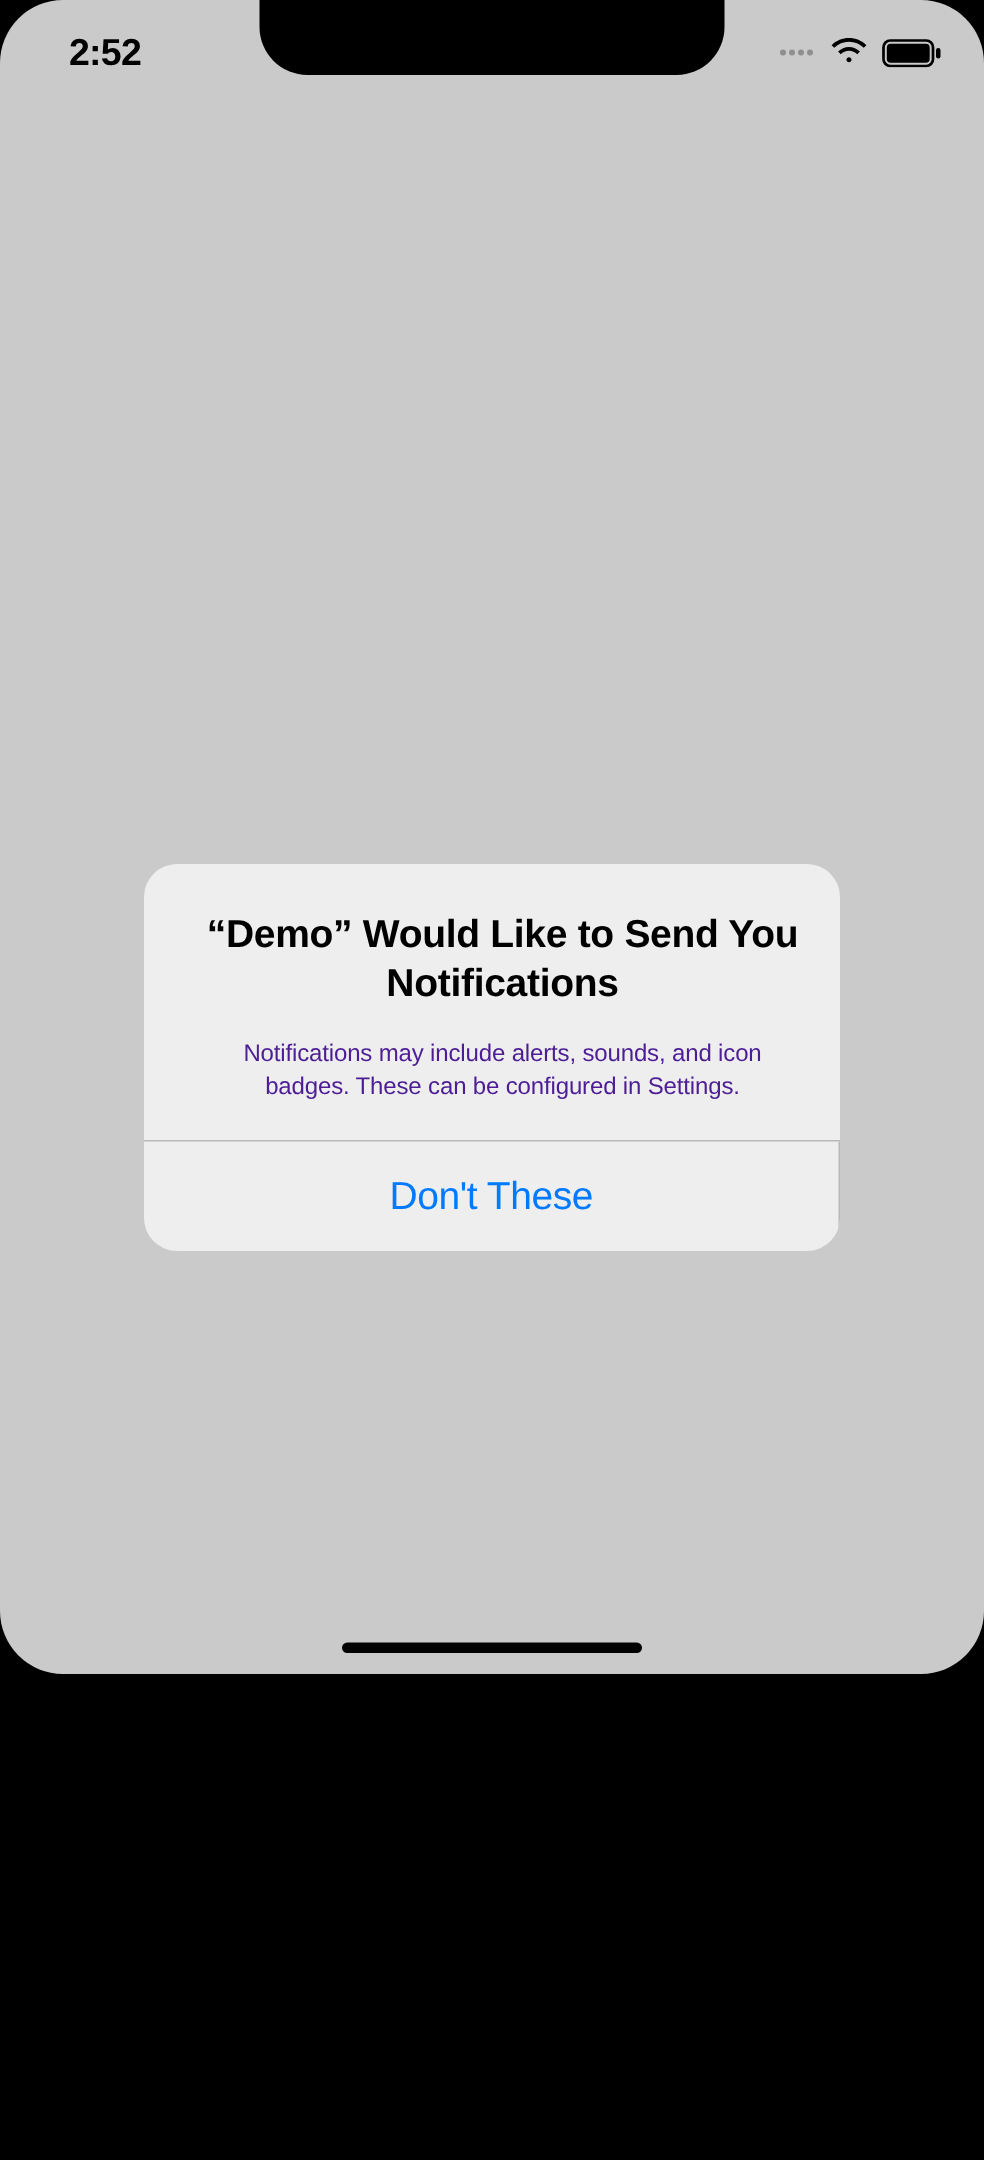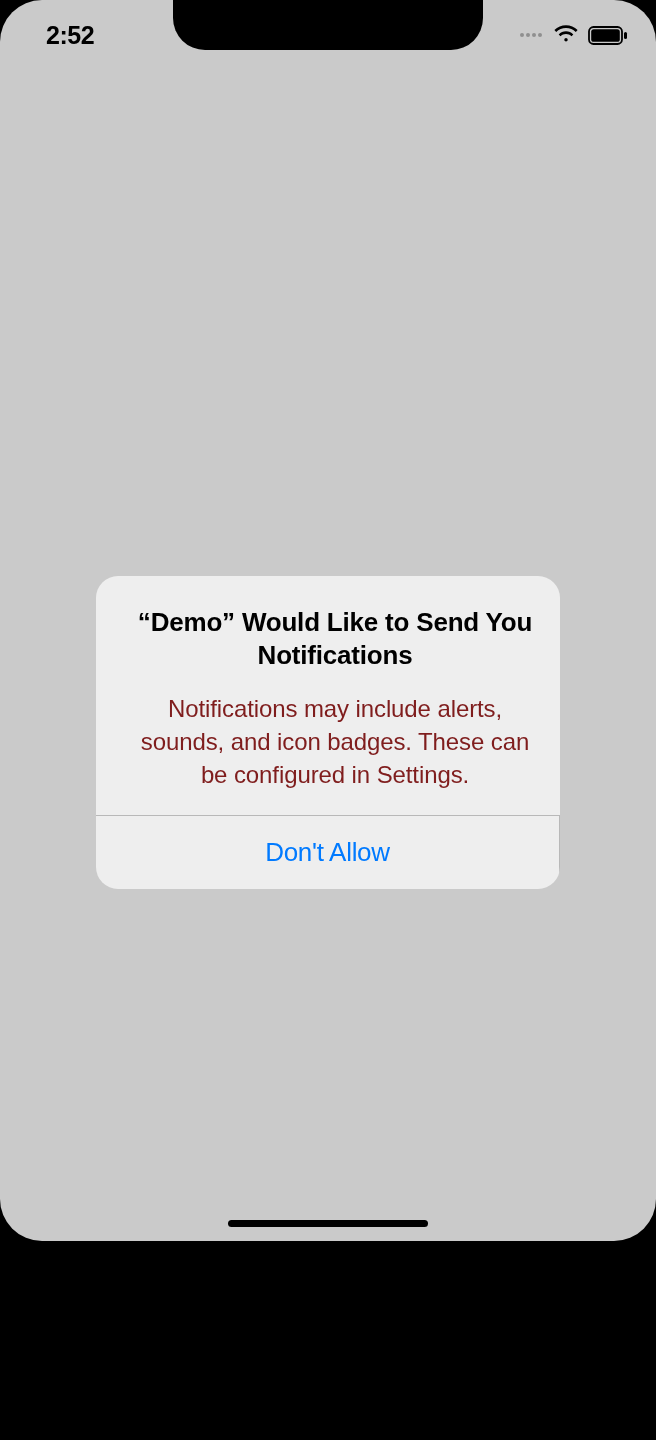"2:52" .device-frame { height: 1241px -> 1116px }
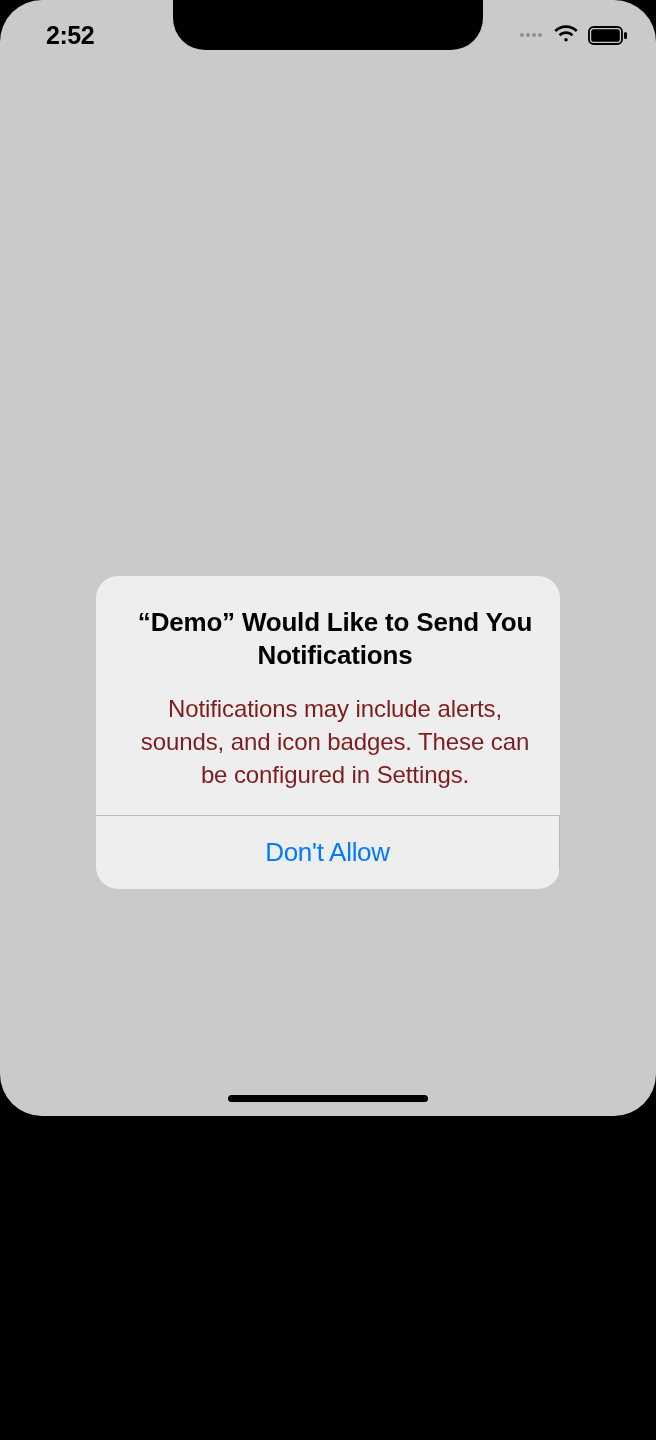"Notifications may include alerts," .alert-message { color: #7f1d1d -> #4c1d95; font-size: 24px -> 16px }
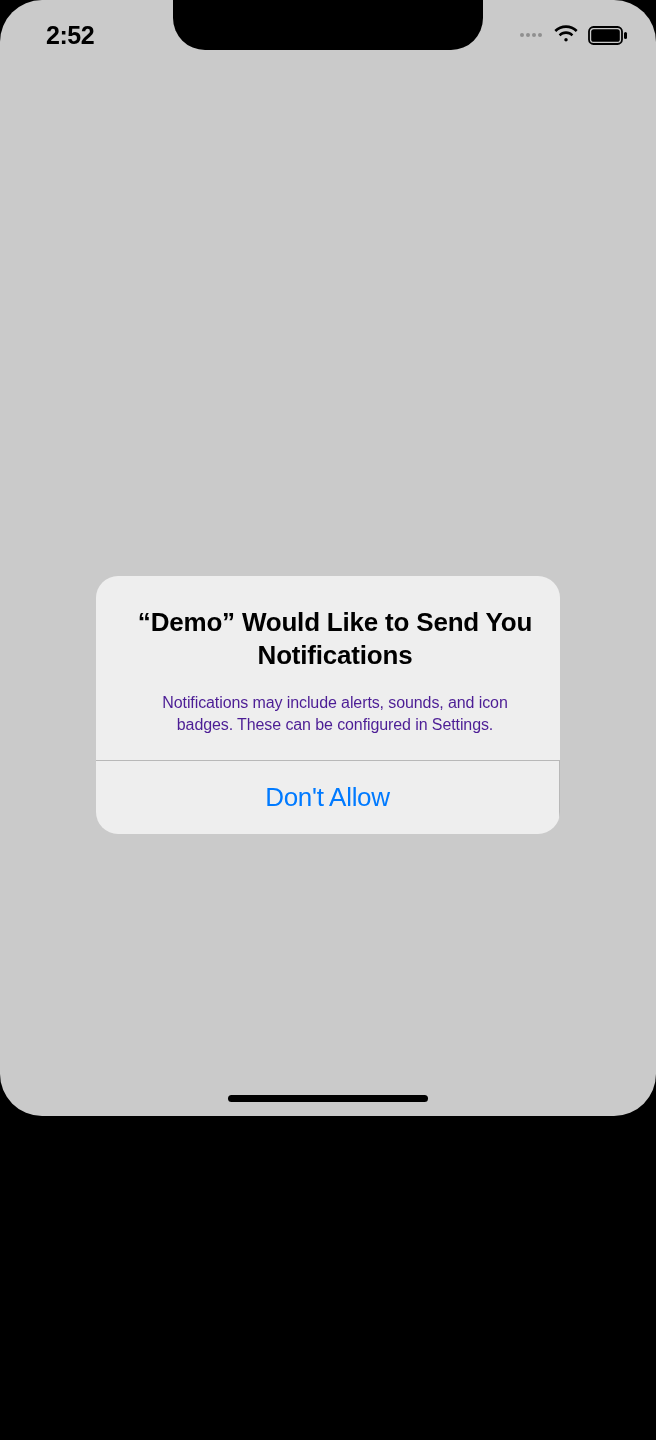"Don't Allow" button.alert-button { text: Allow -> These }
